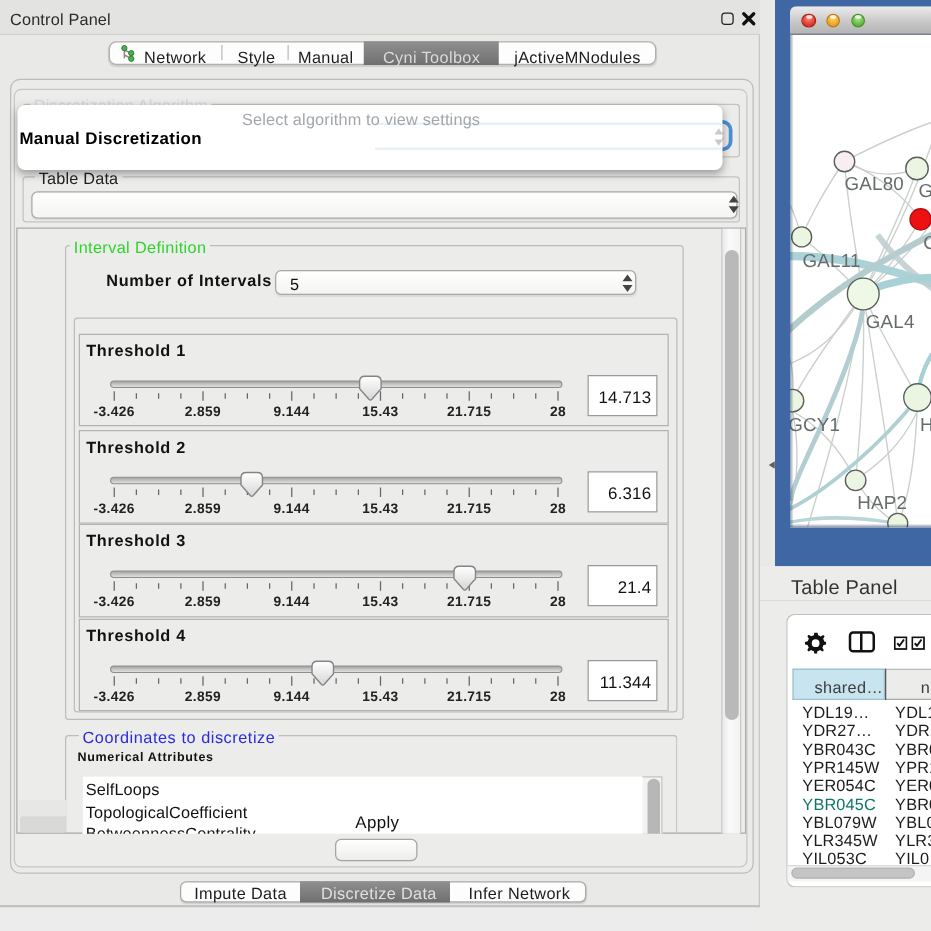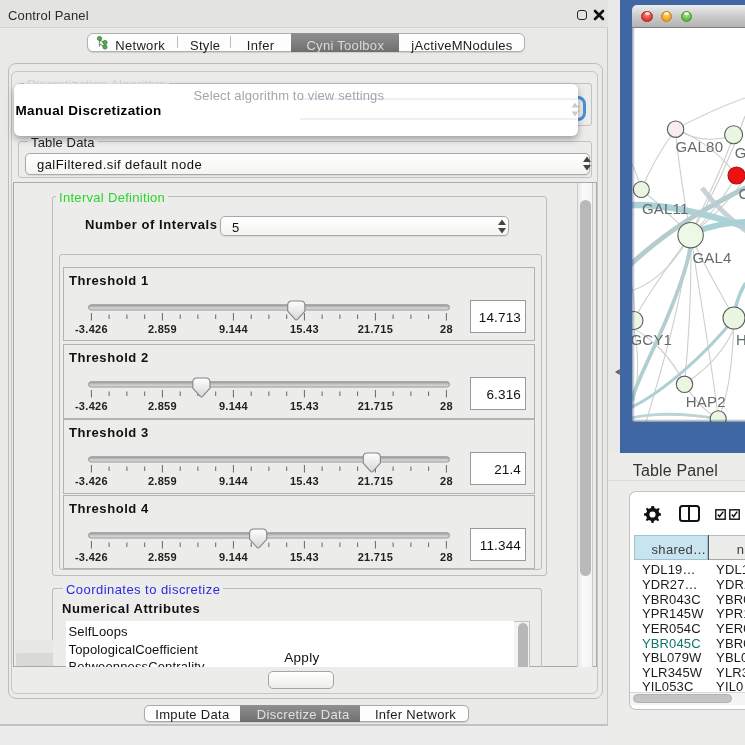"Infer" div.lbl { text: Infer -> Manual }
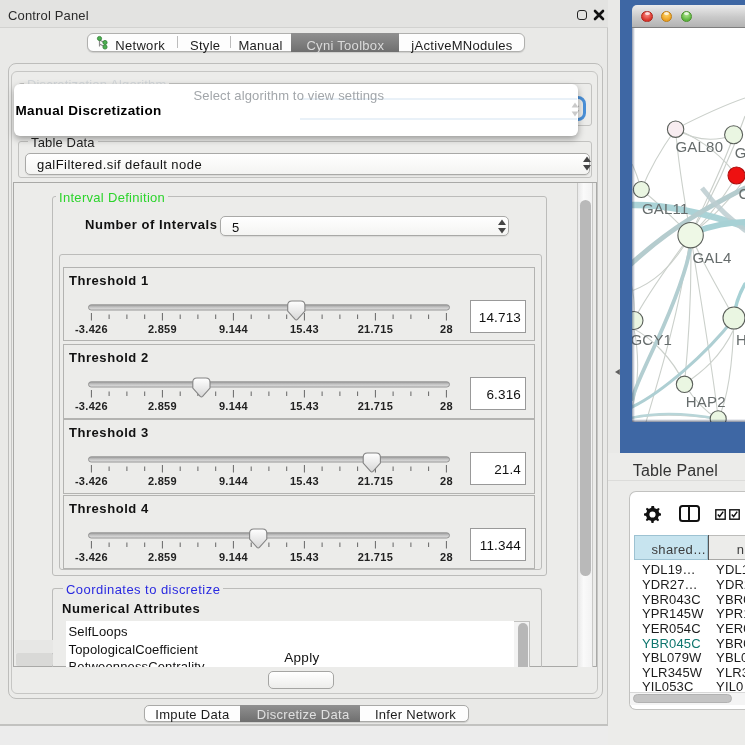"galFiltered.sif default node" div.lbl { html: <div>galFiltered.sif default node</div> -> none }
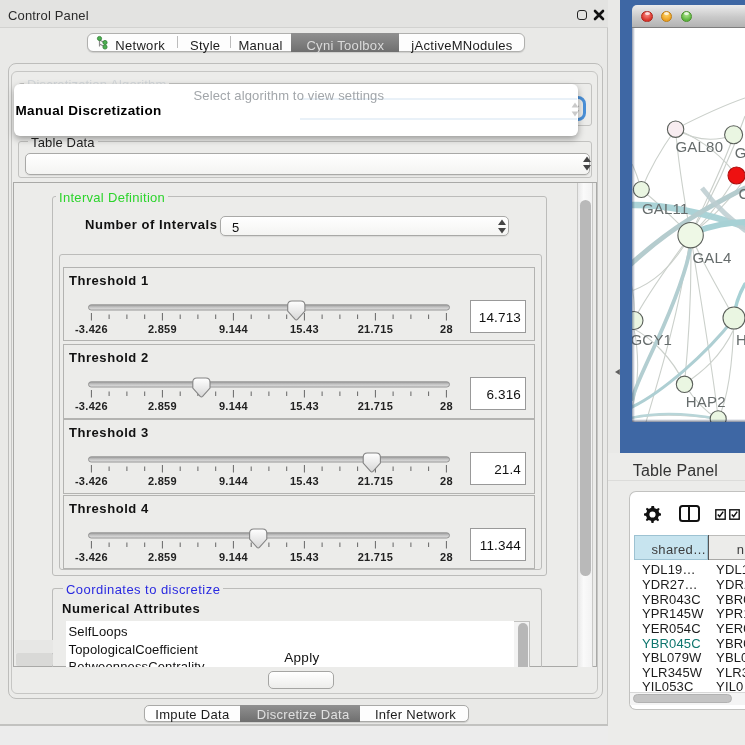"Numerical Attributes" div.lbl { font-size: 13px -> 10px }
